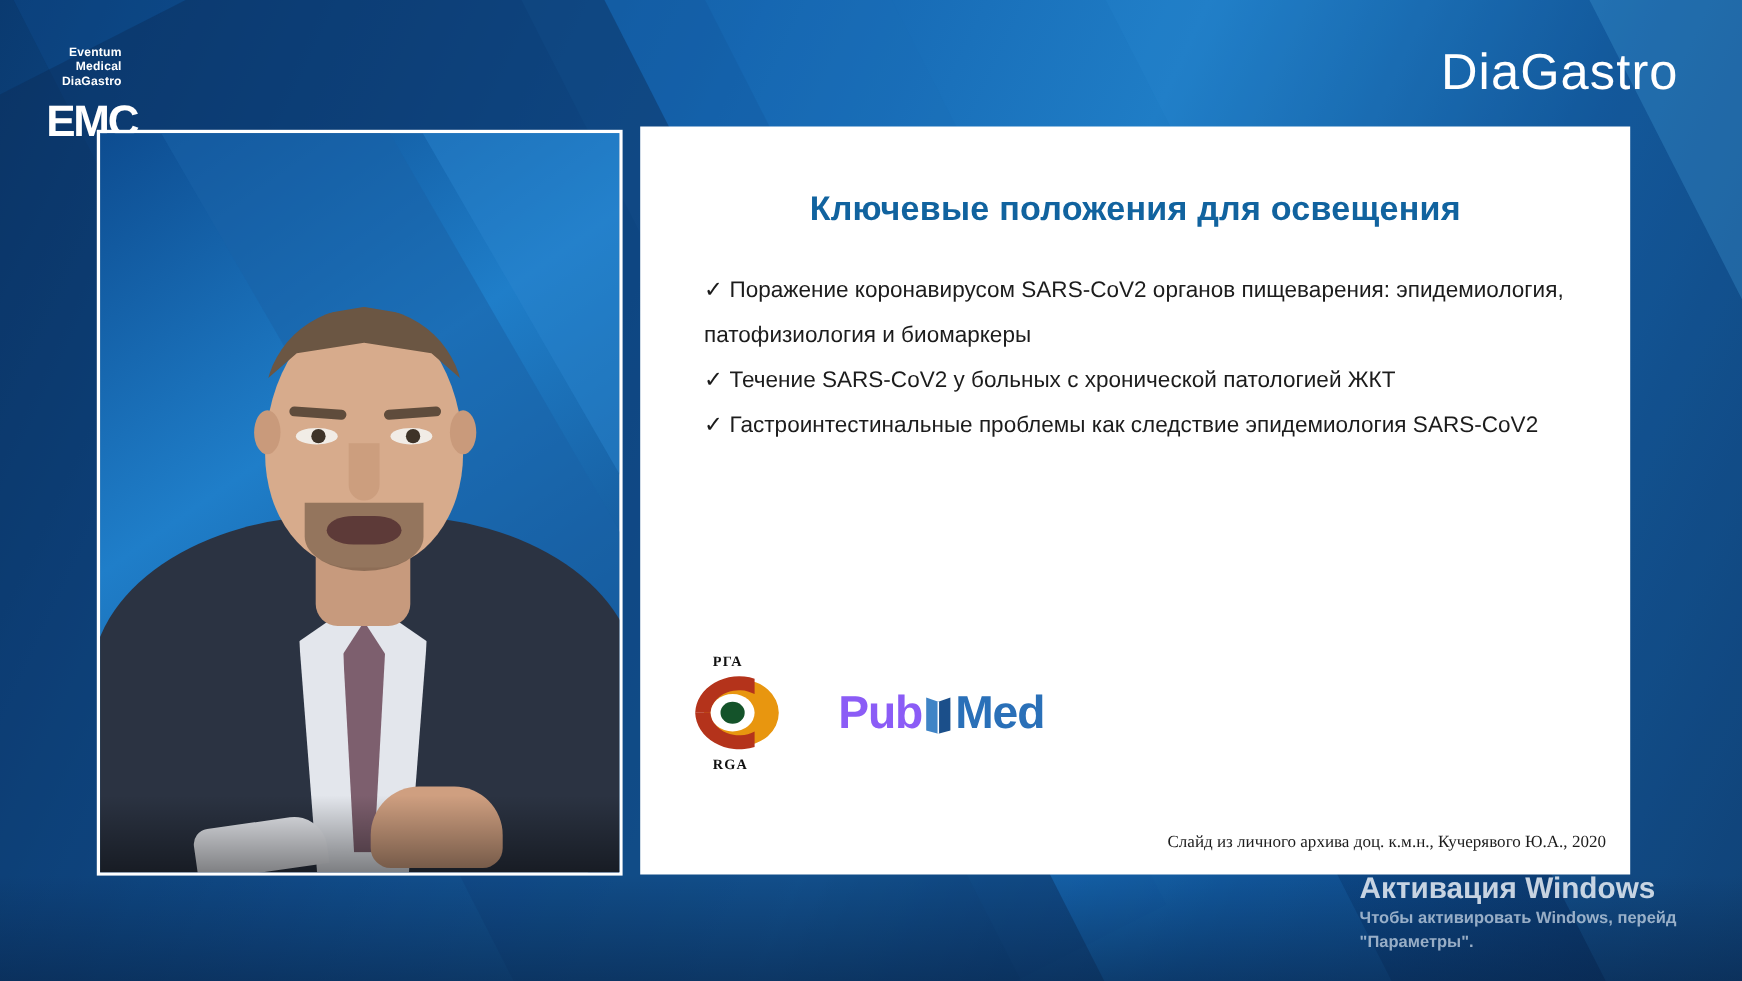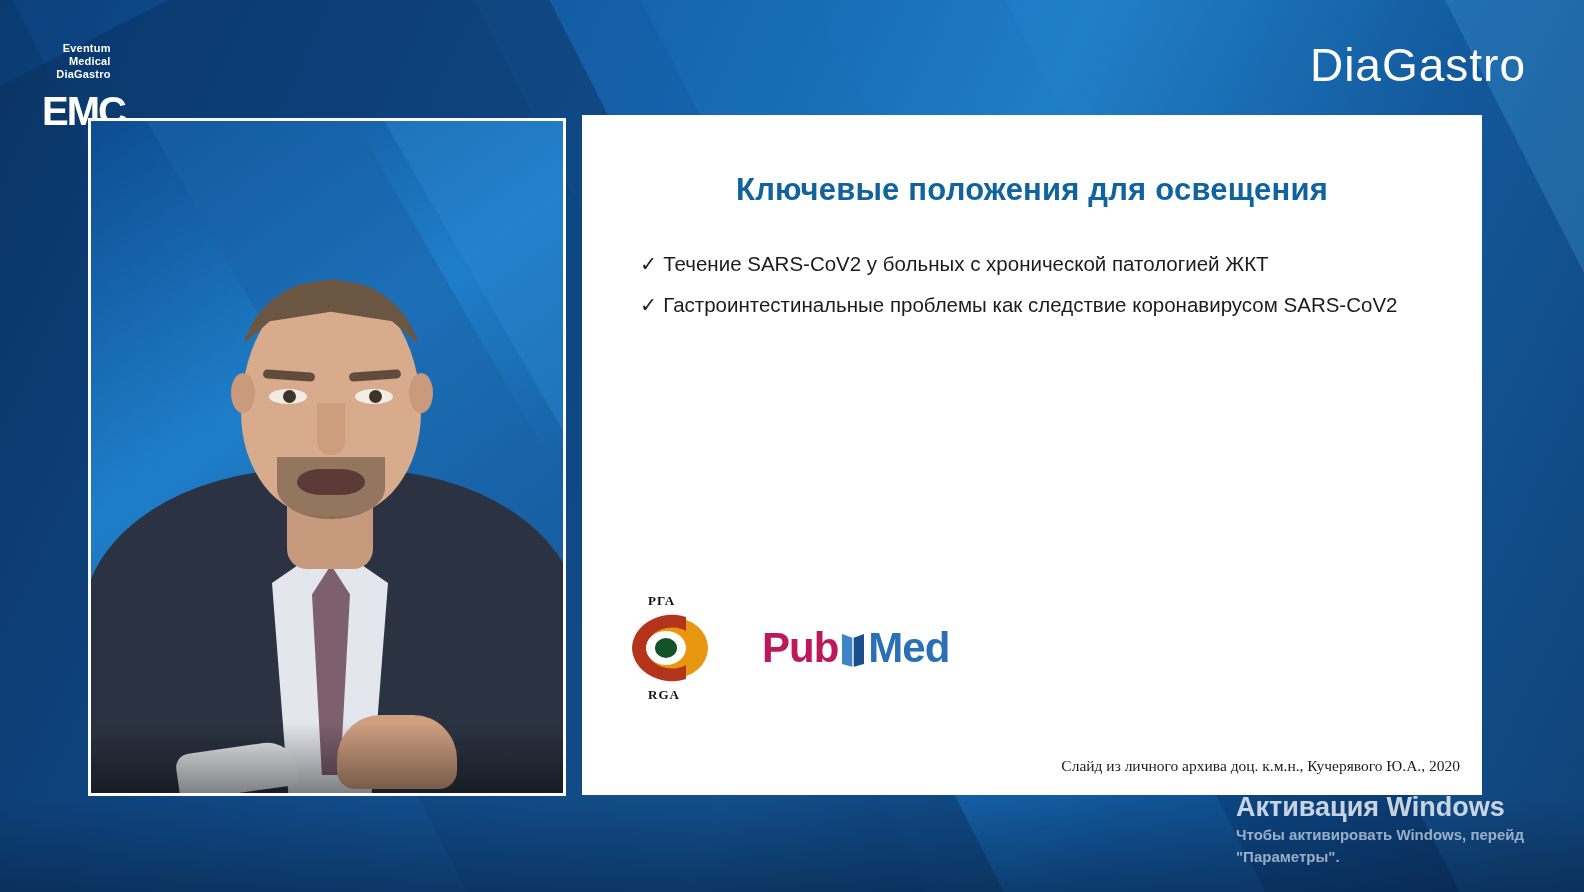"✓ Поражение коронавирусом SARS-CoV2" div.bullet { html: none -> <div> <span>✓</span><span>Поражение коронавирусом SARS-CoV2 органов пищеварения: эпидемиология, патофизиология и биомаркеры</span> </div> }
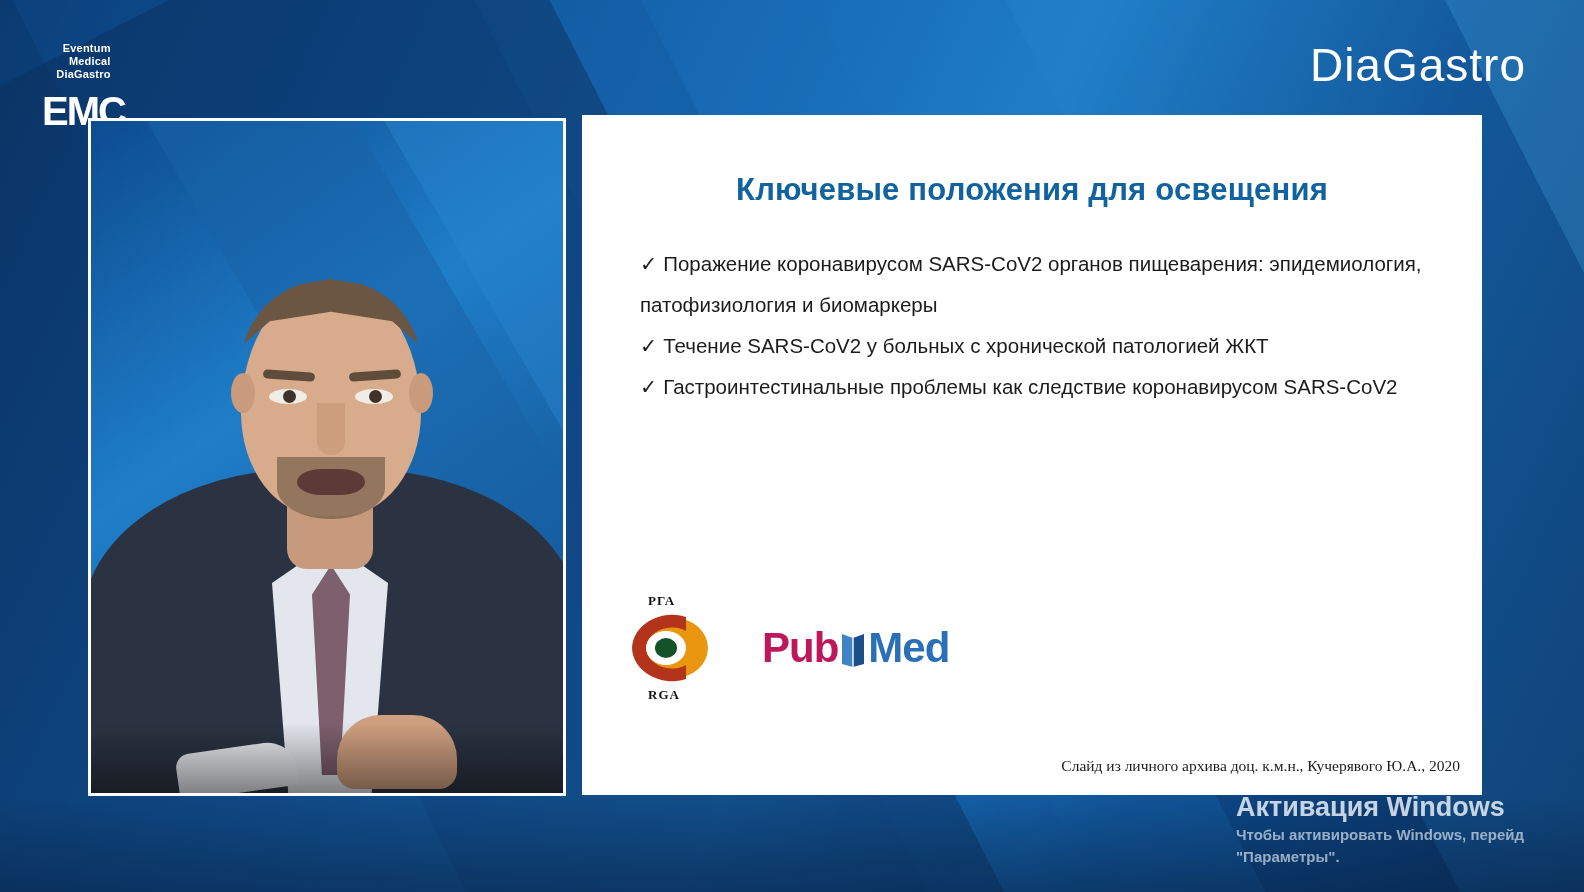"Гастроинтестинальные проблемы как" span { text: коронавирусом -> эпидемиология }
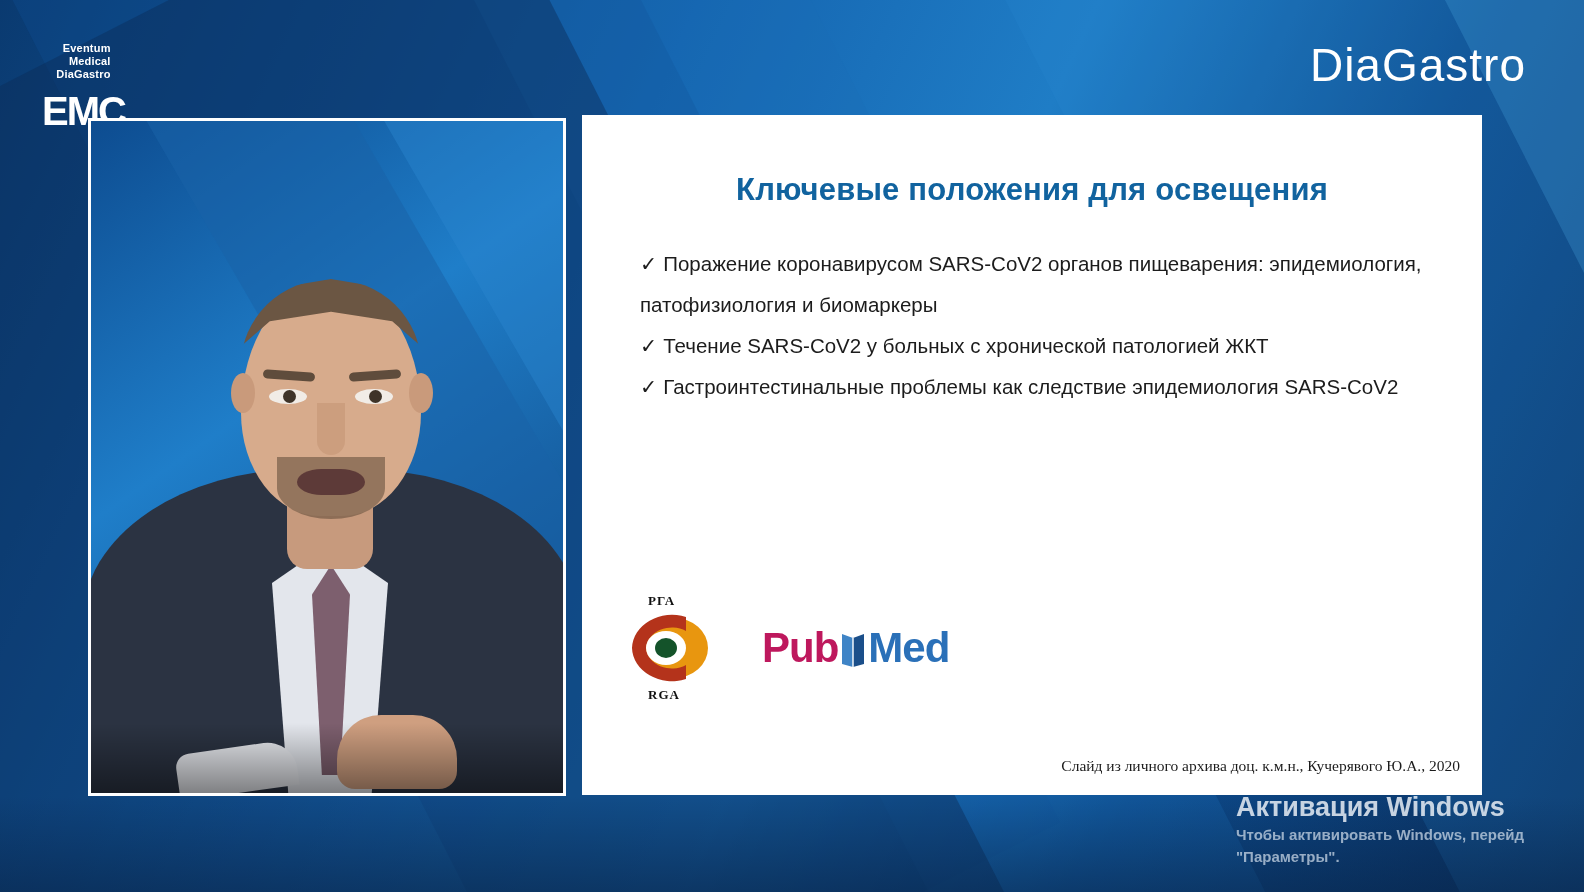"Pub" .pm-pub { color: #be185d -> #8b5cf6 }
